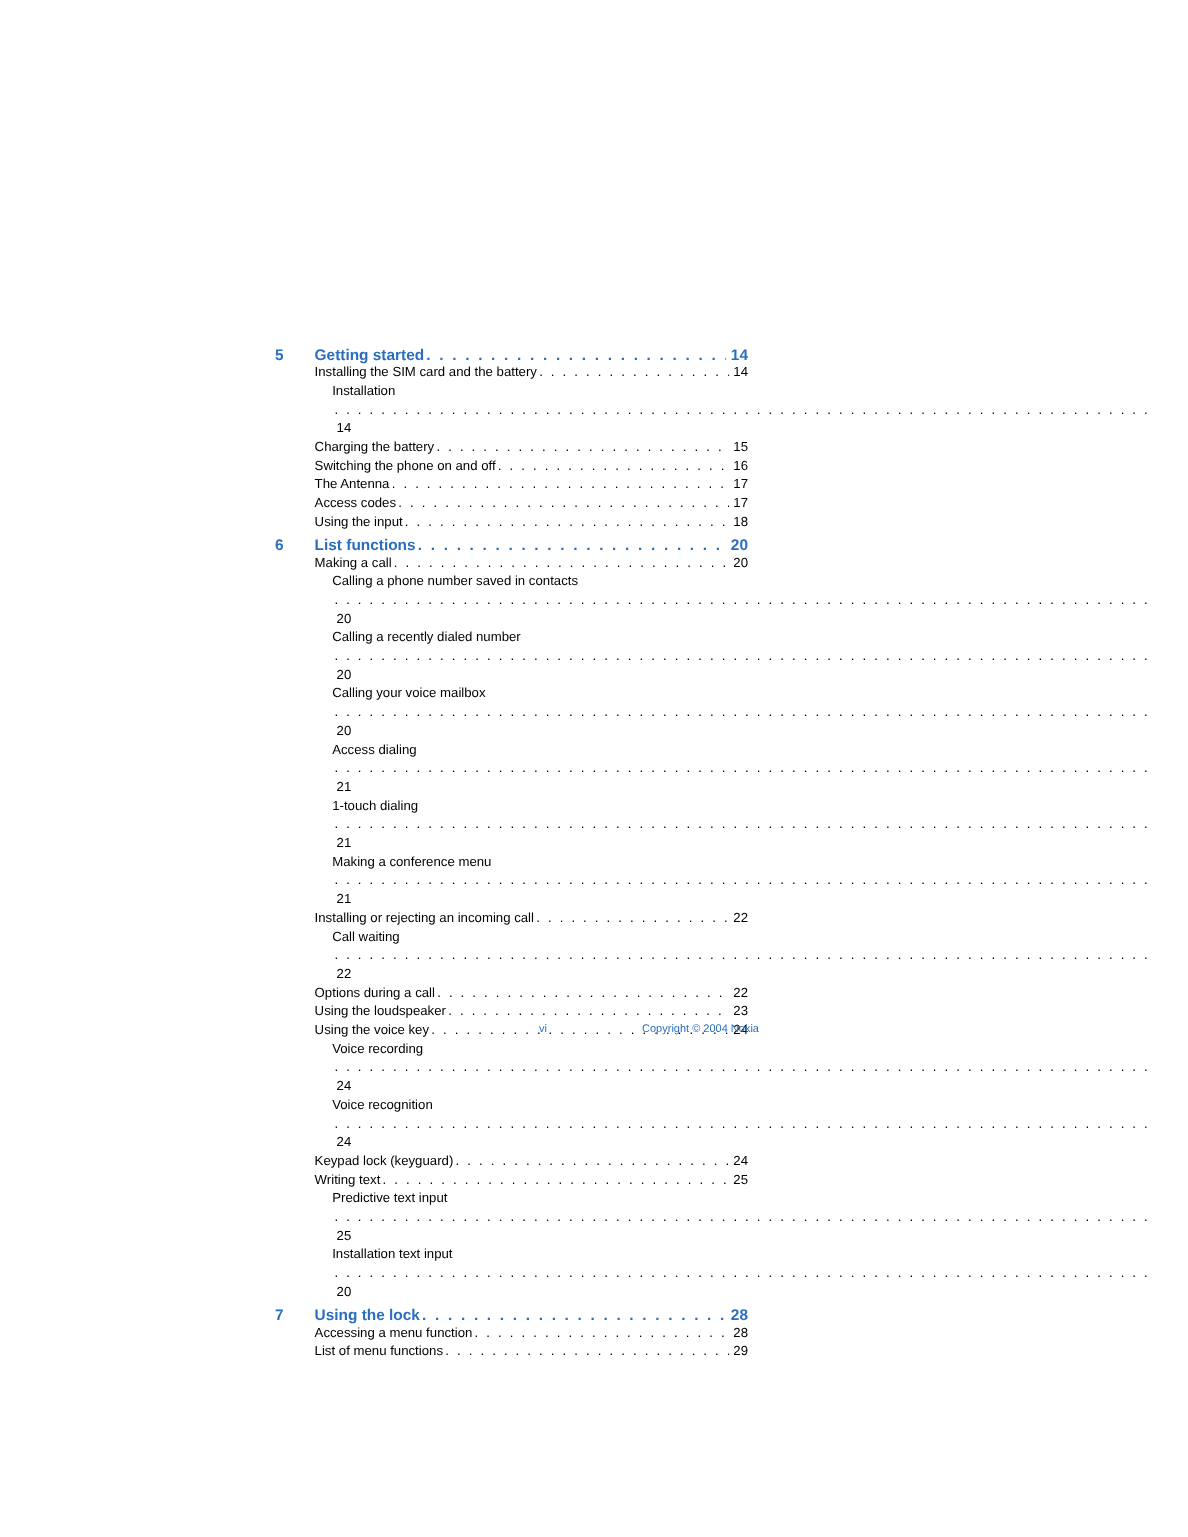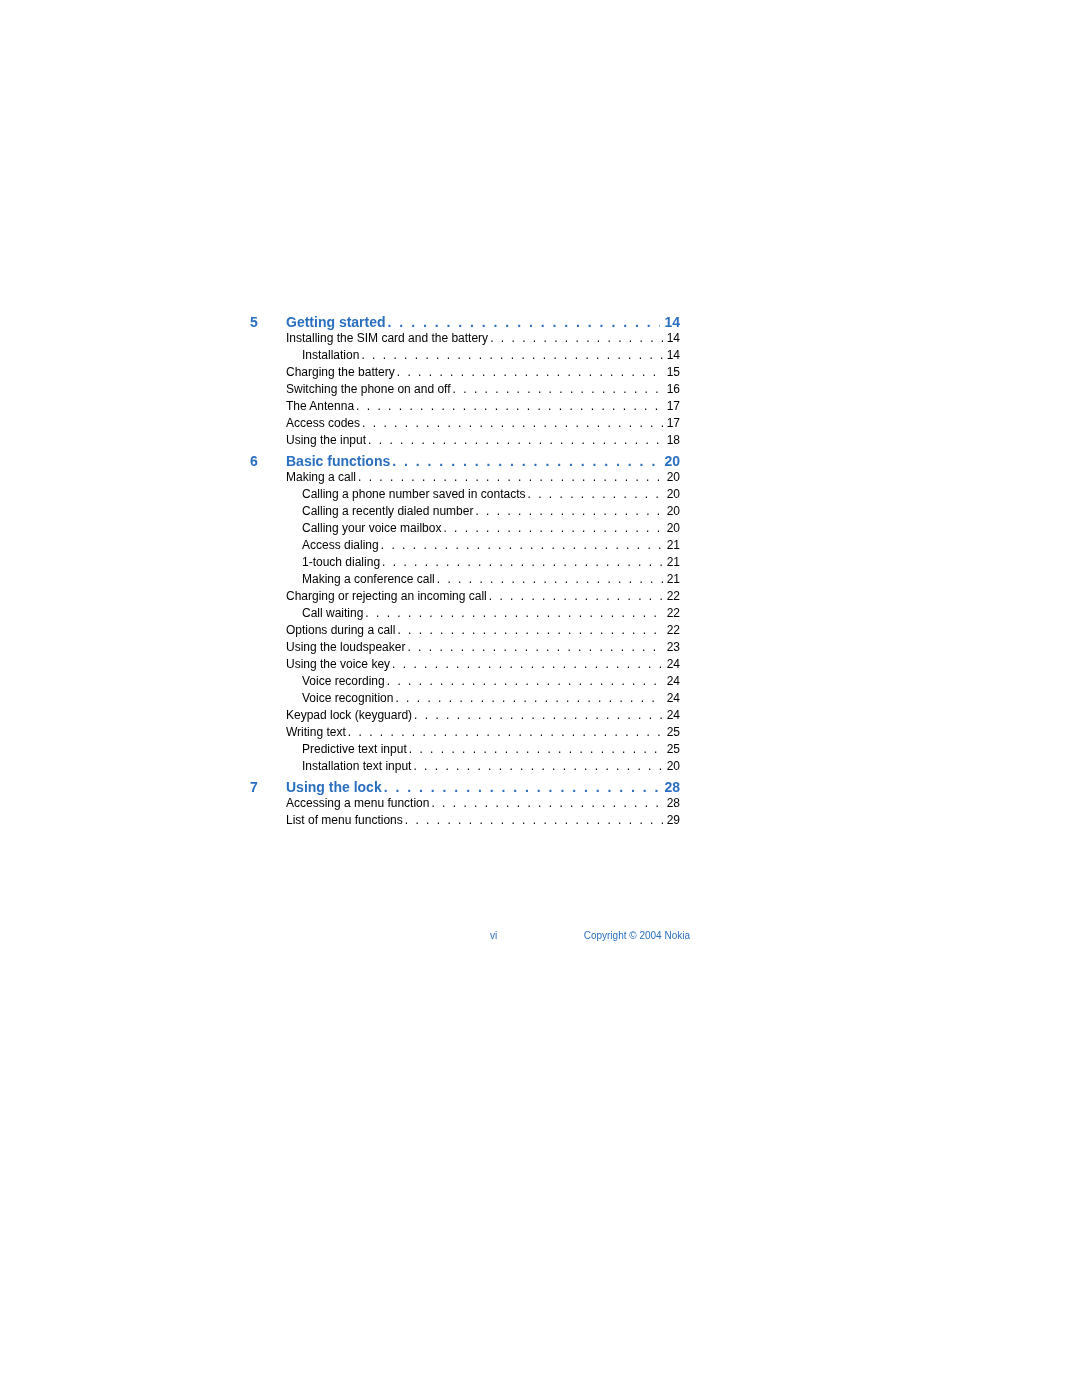"Installation" .sub-entry { flex-direction: none -> column }
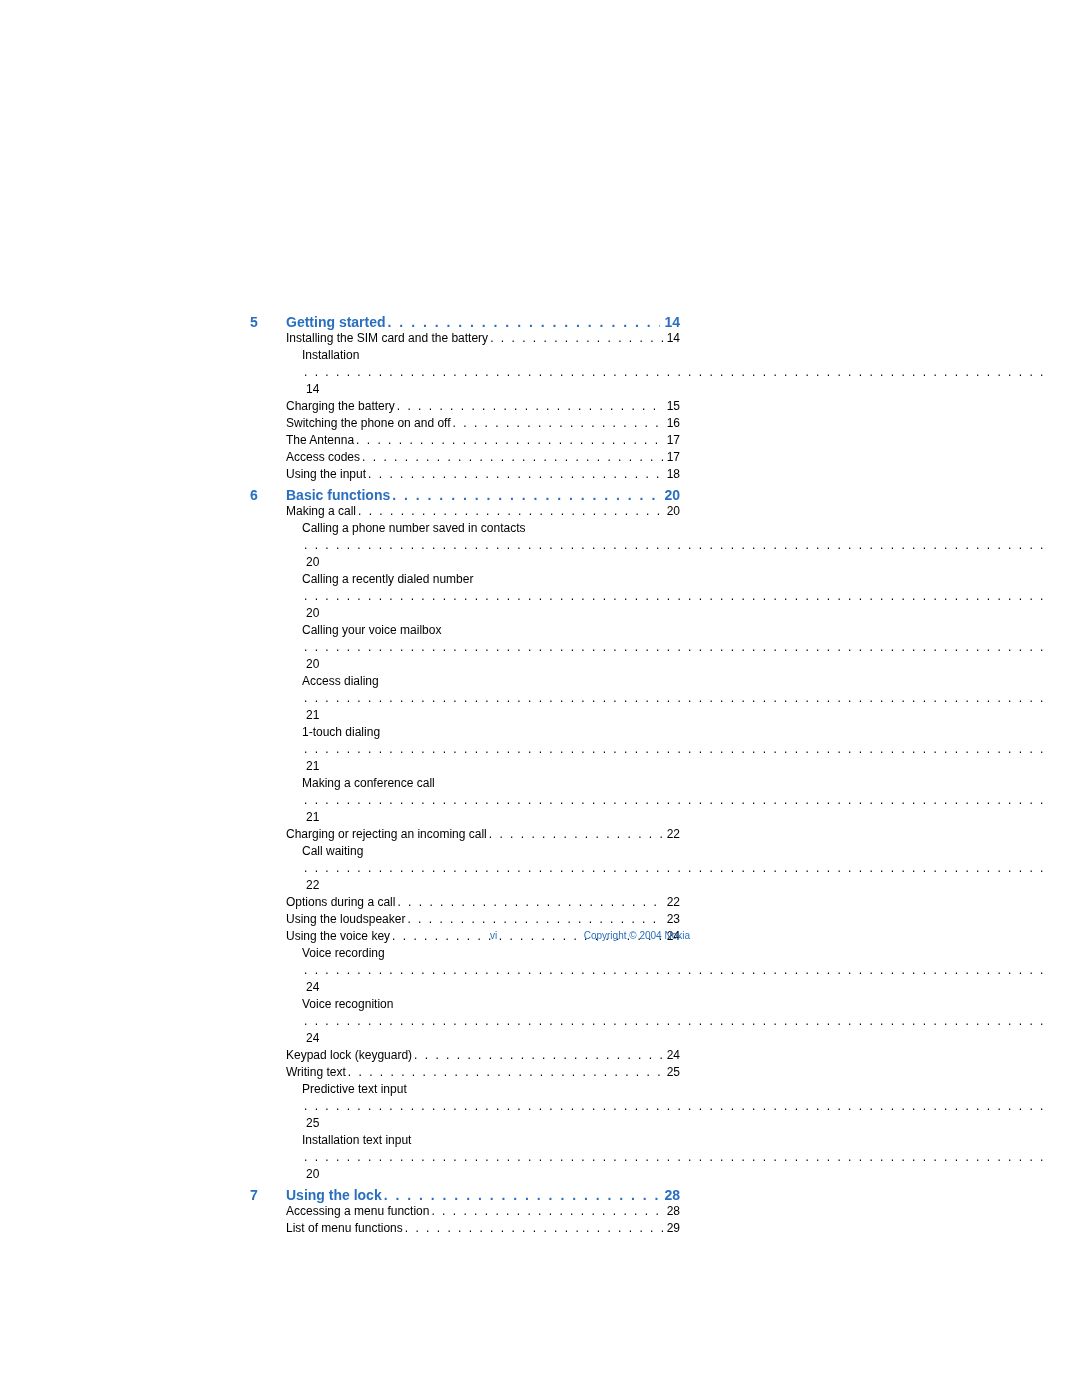"Basic functions" span.title-text { text: Basic -> List }
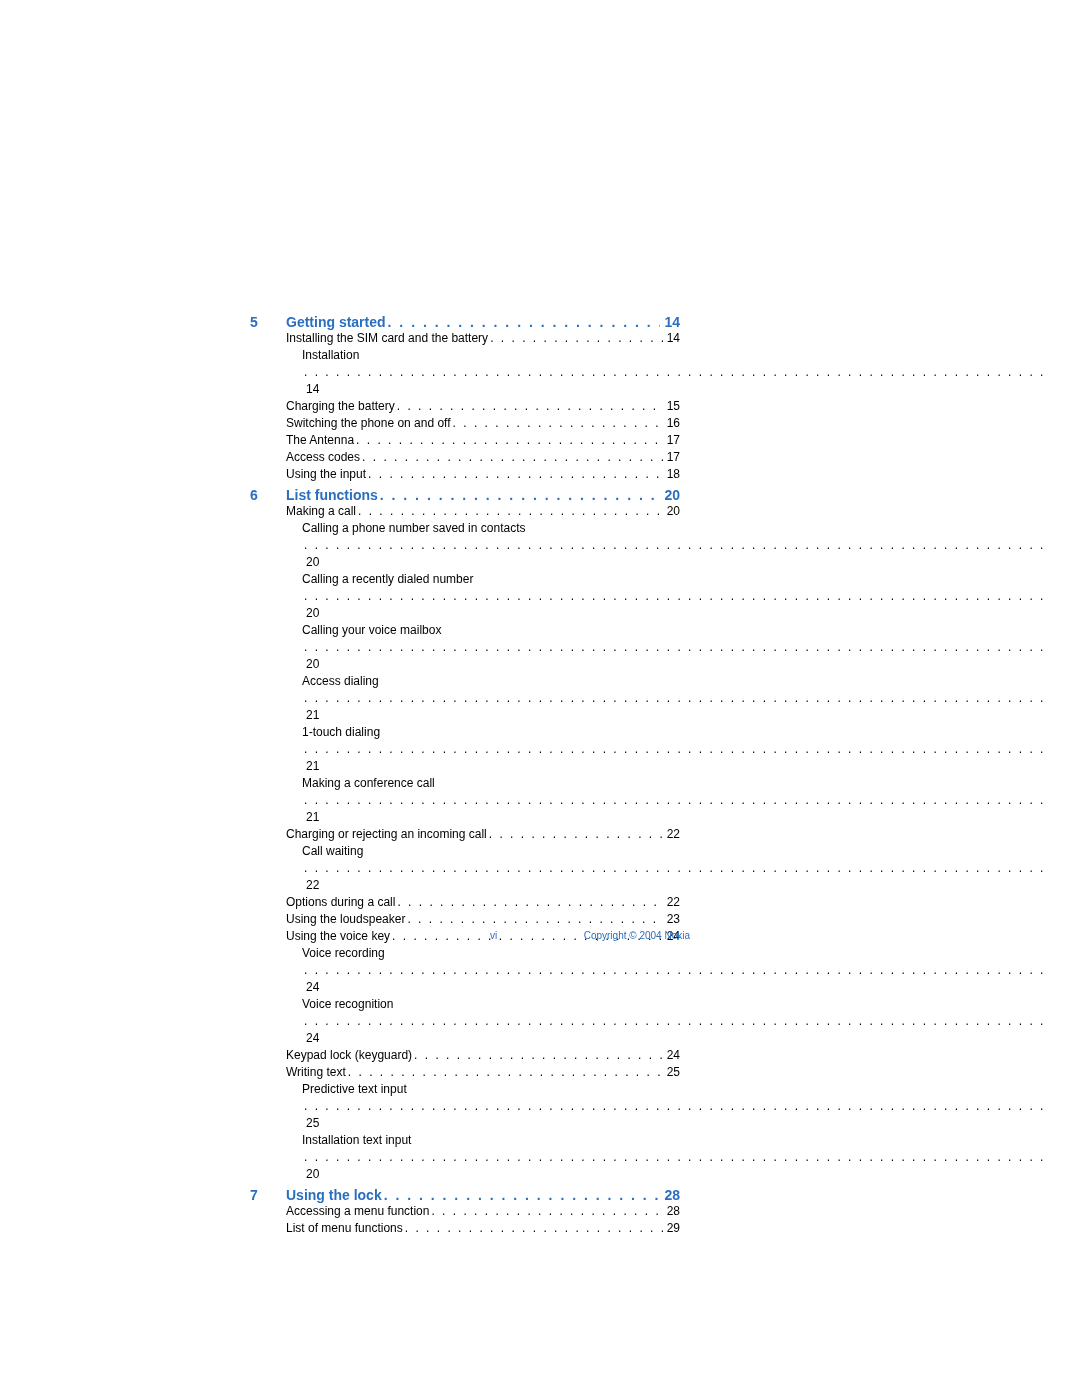"Making a conference call" span.title-text { text: call -> menu }
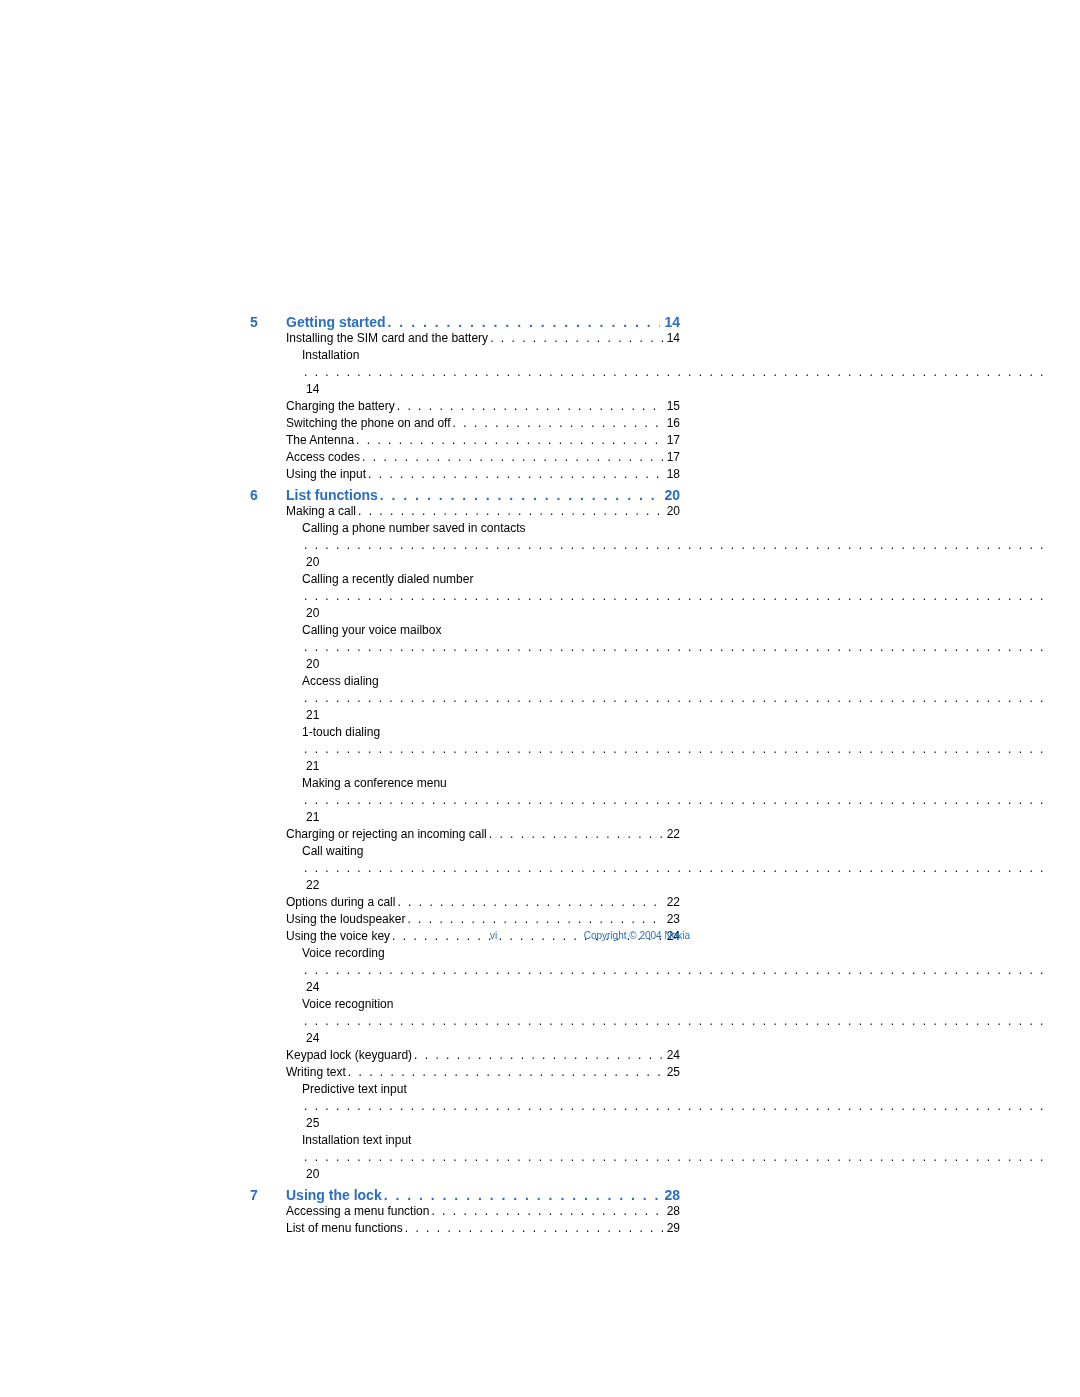"Charging or rejecting an incoming" span.title-text { text: Charging -> Installing }
